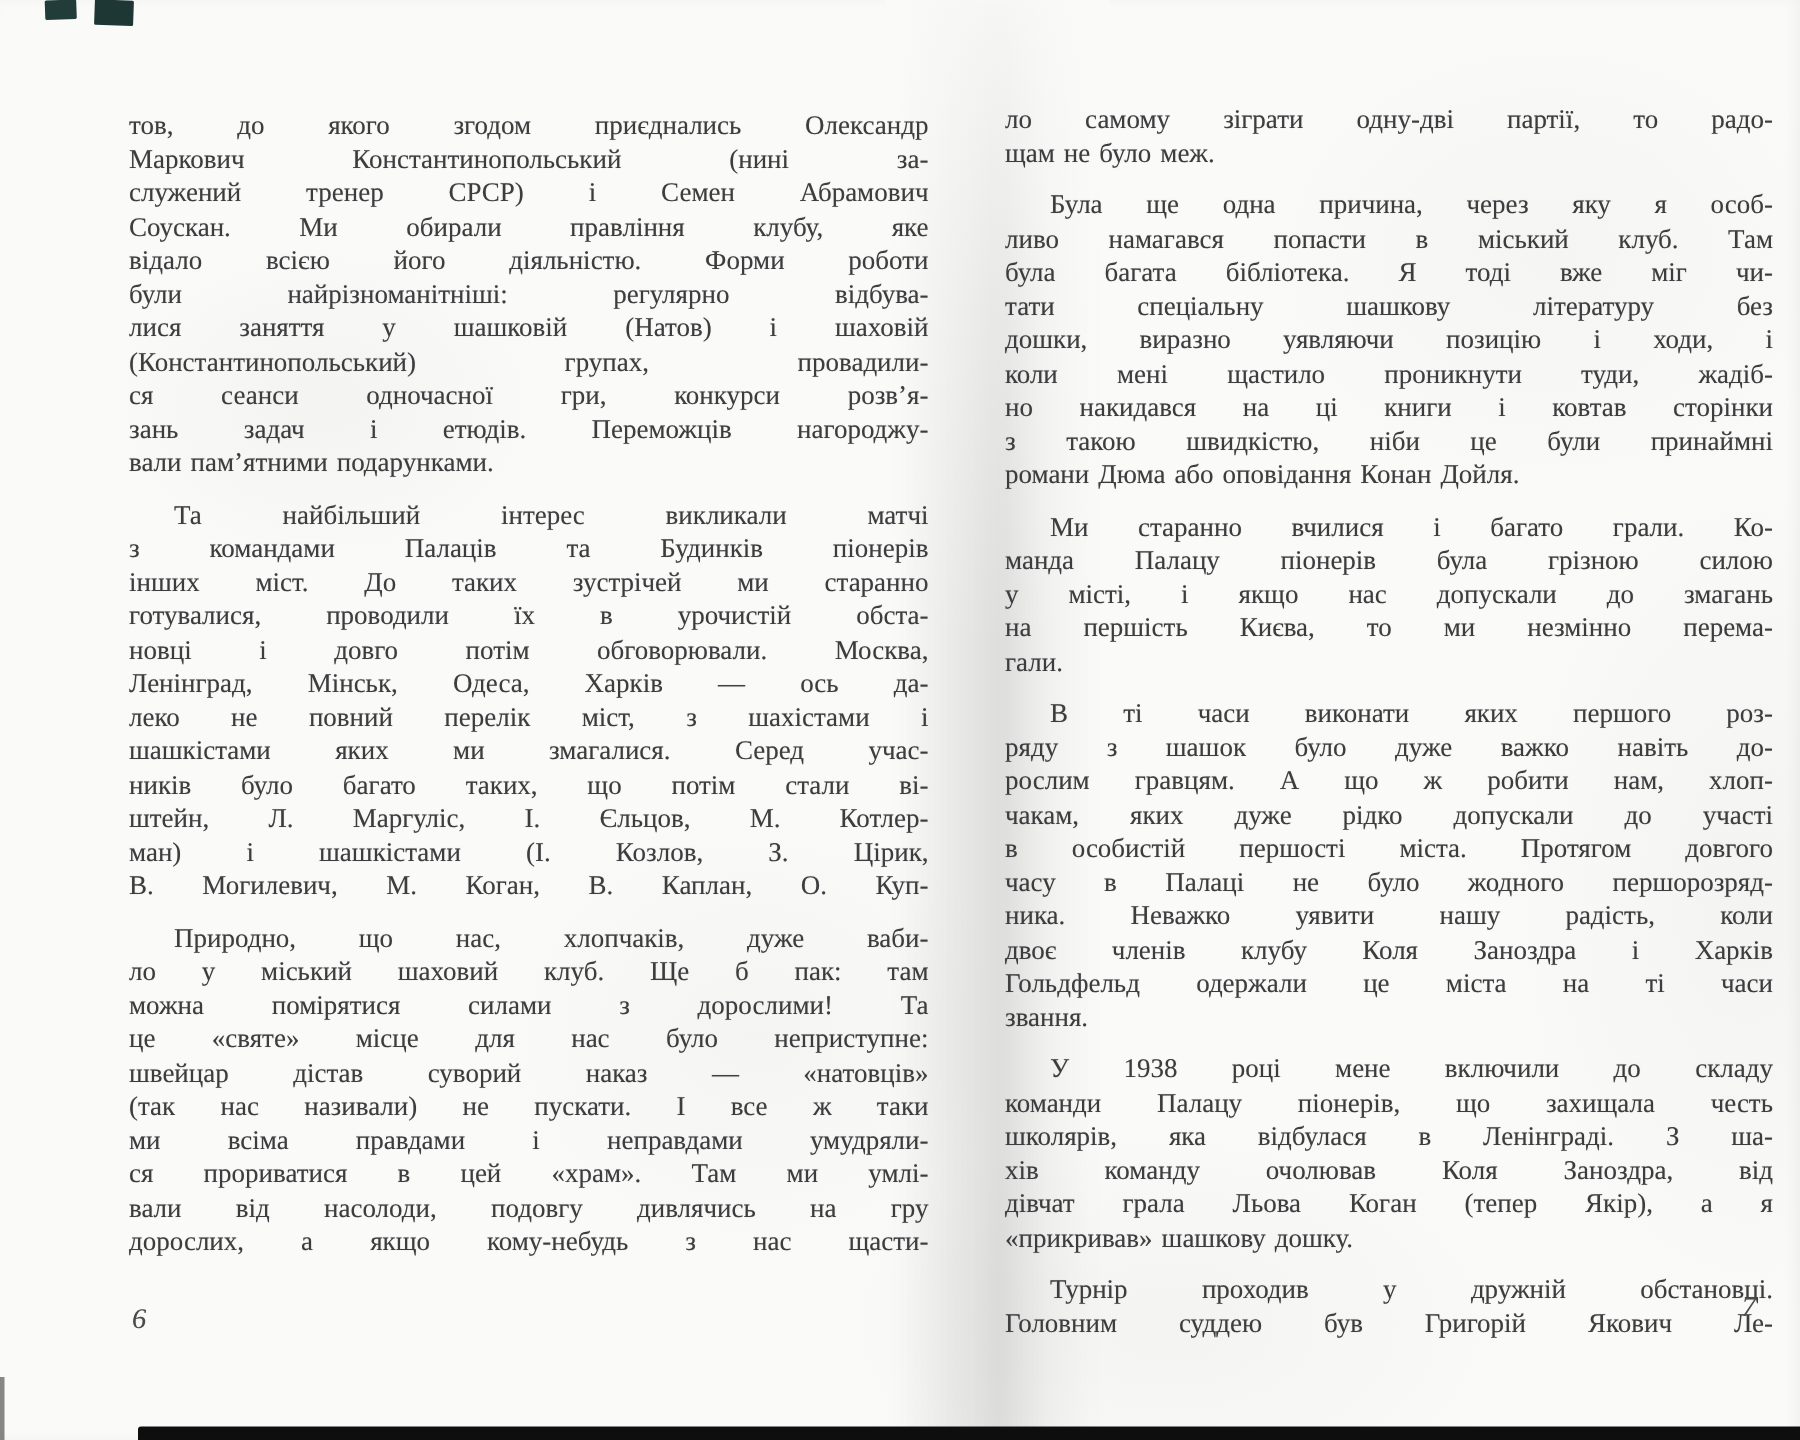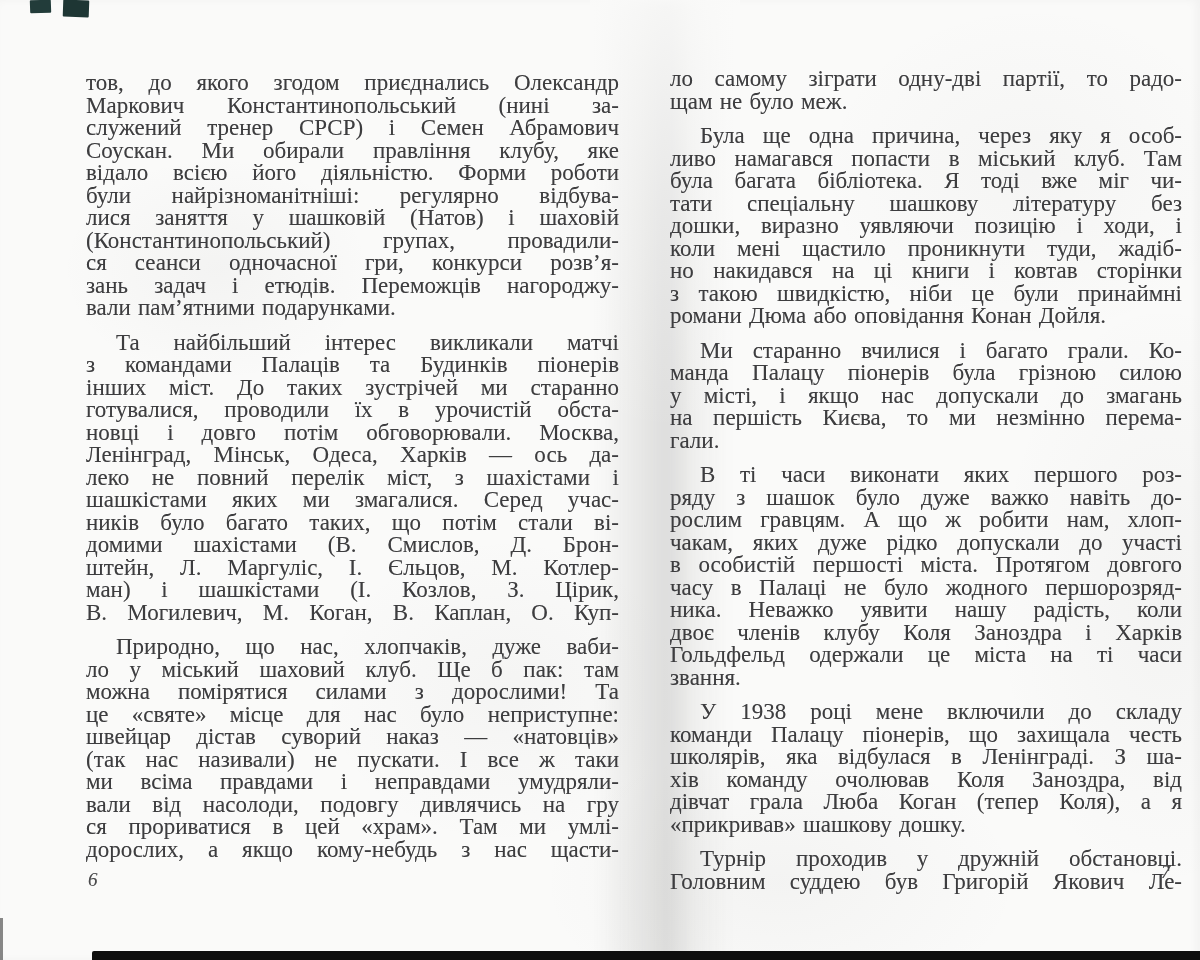"тов, до якого згодом приєднались" .page-text { font-size: 23px -> 18px }
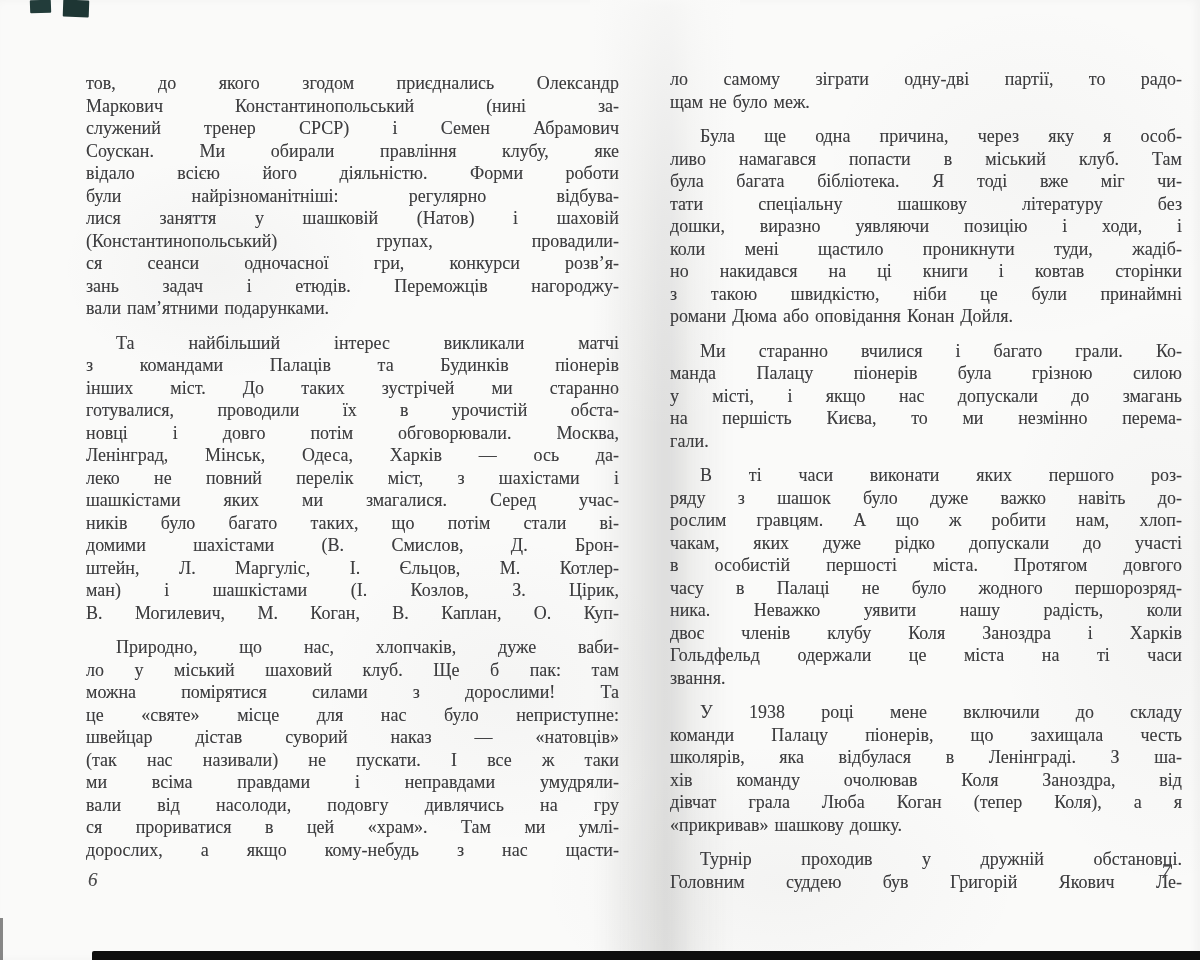"домими шахістами (В. Смислов, Д." div.line { html: <div>домими шахістами (В. Смислов, Д. Брон-</div> -> none }
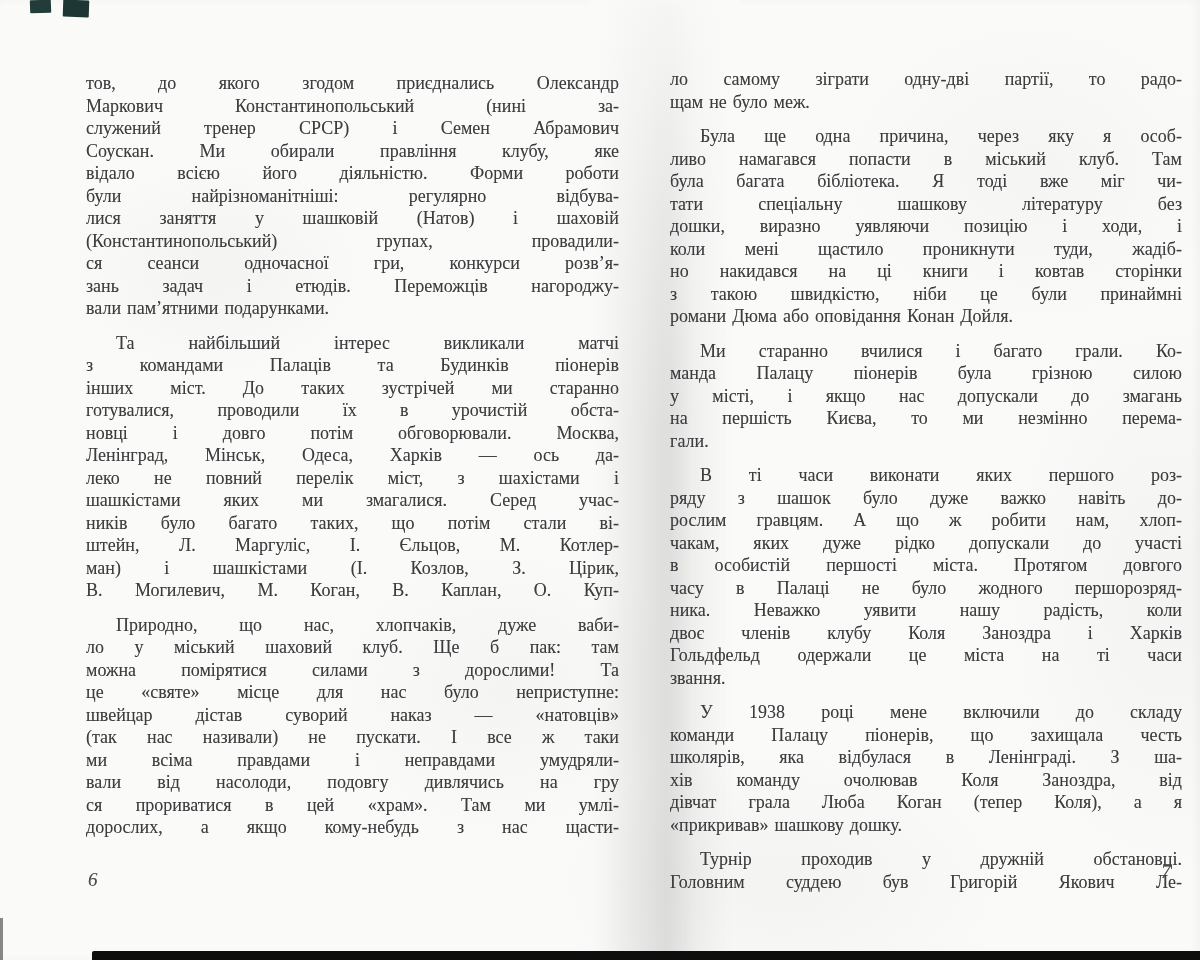"вали від насолоди, подовгу дивлячись" div.line { order: before "ся прориватися в цей «храм»." -> after "ся прориватися в цей «храм»." }
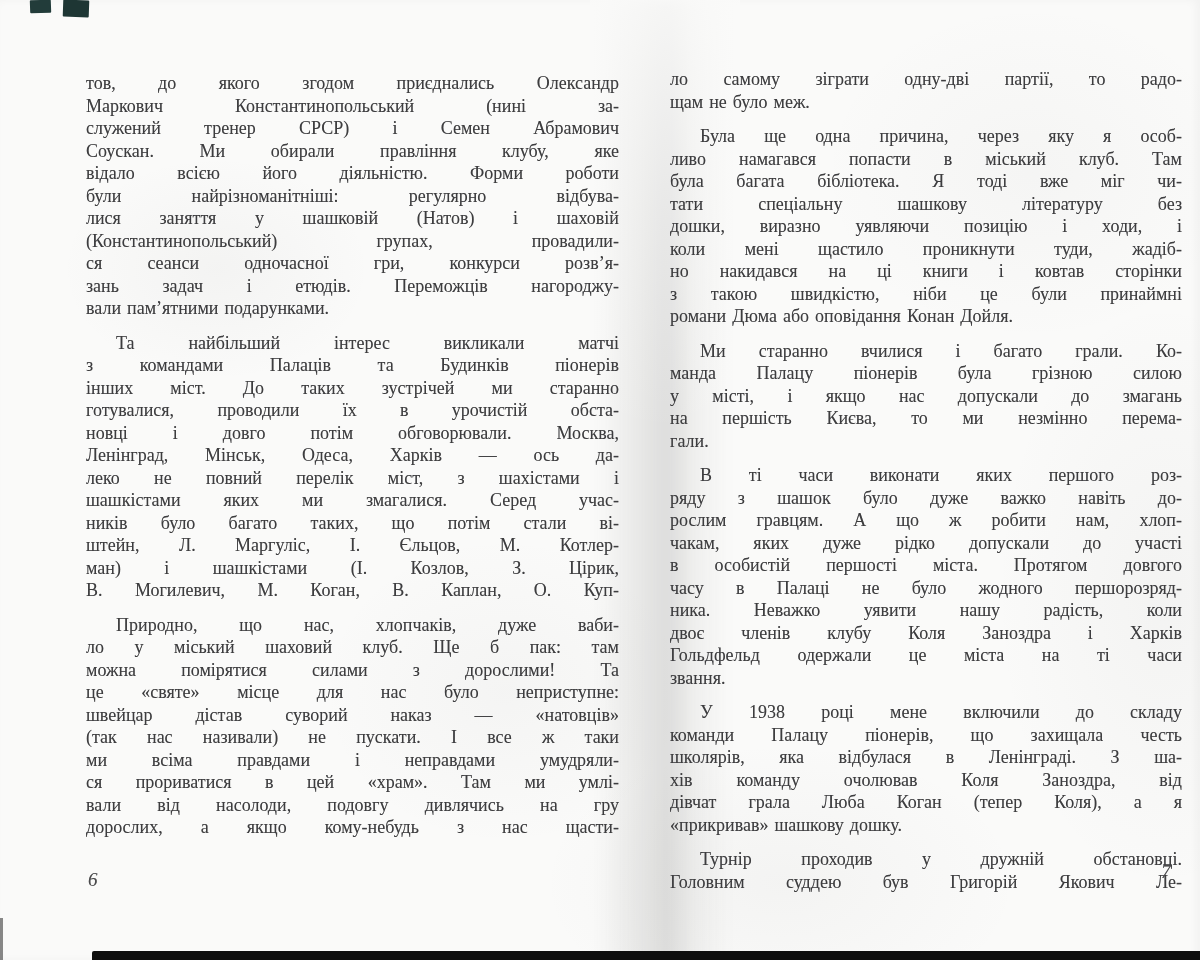"дівчат грала Люба Коган (тепер" div.line { text: Люба Коган (тепер Коля -> Льова Коган (тепер Якір }
